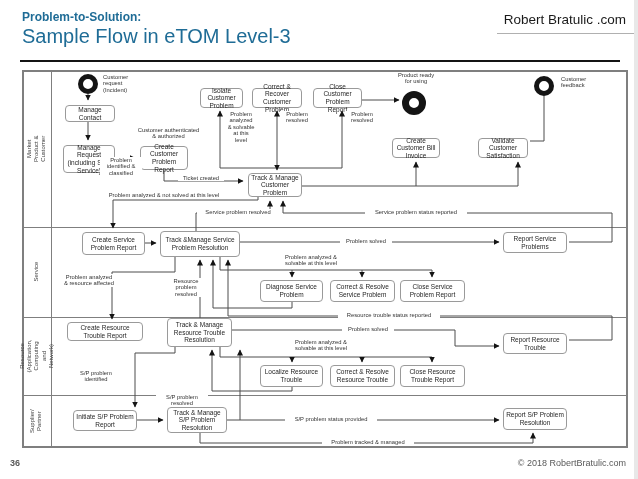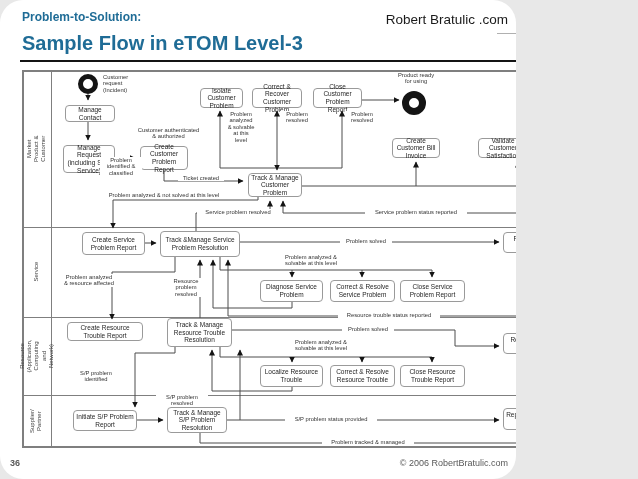"Problem-to-Solution:" .slide { border-radius: 23px -> none; width: 516px -> 634px }
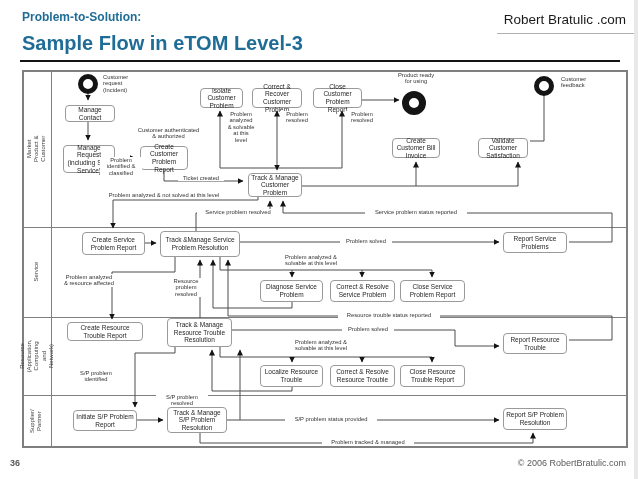"Sample Flow in eTOM Level-3" .title { font-weight: bold -> normal; margin-top: 7px -> none }
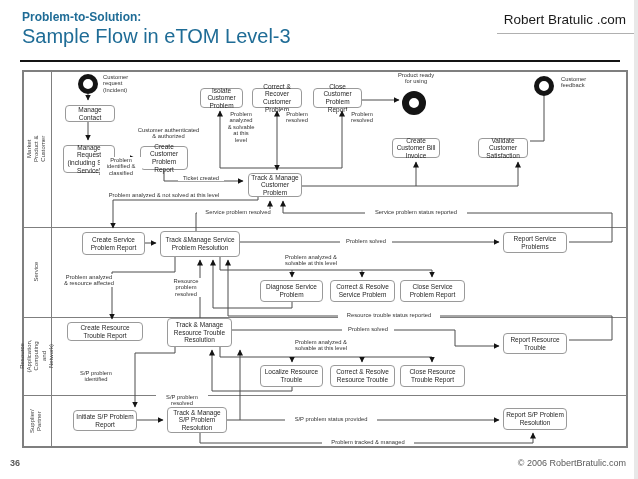"© 2006 RobertBratulic.com" div.copyright { text: 2006 -> 2018 }
